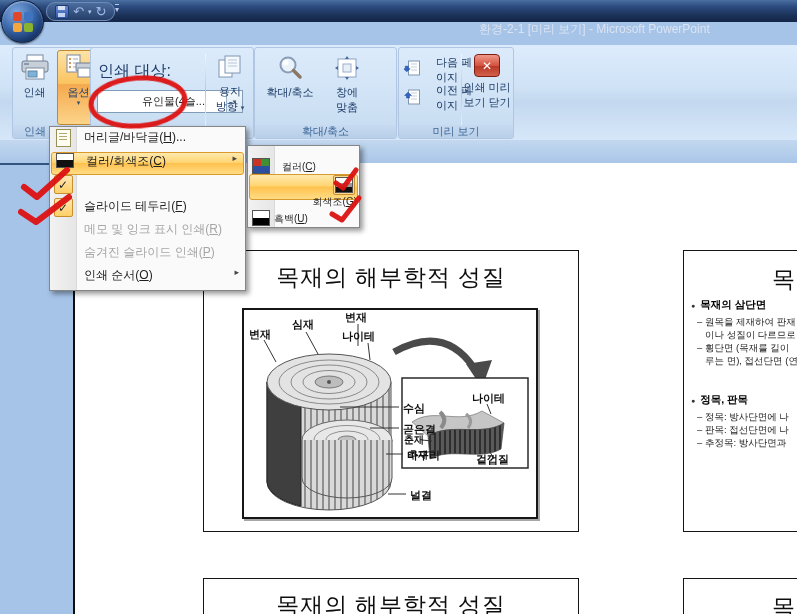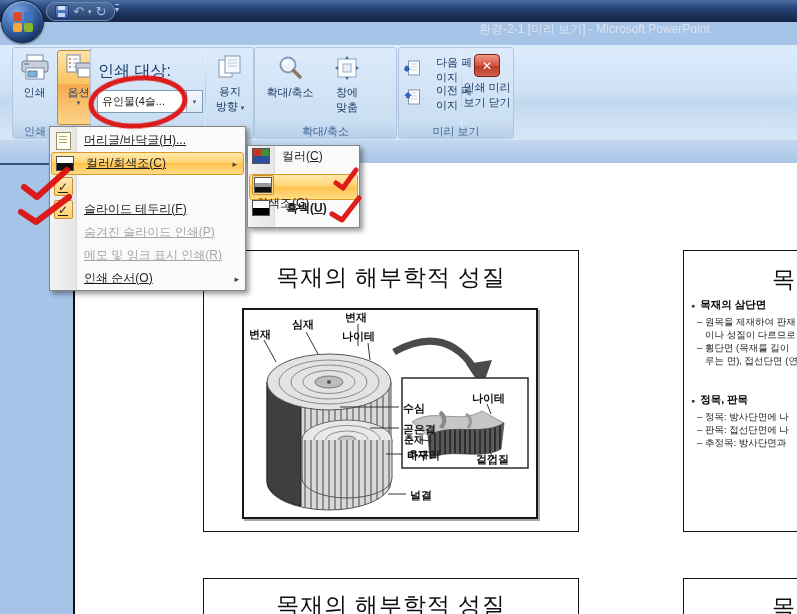"유인물(4슬..." .combo { padding-left: none -> 40px }
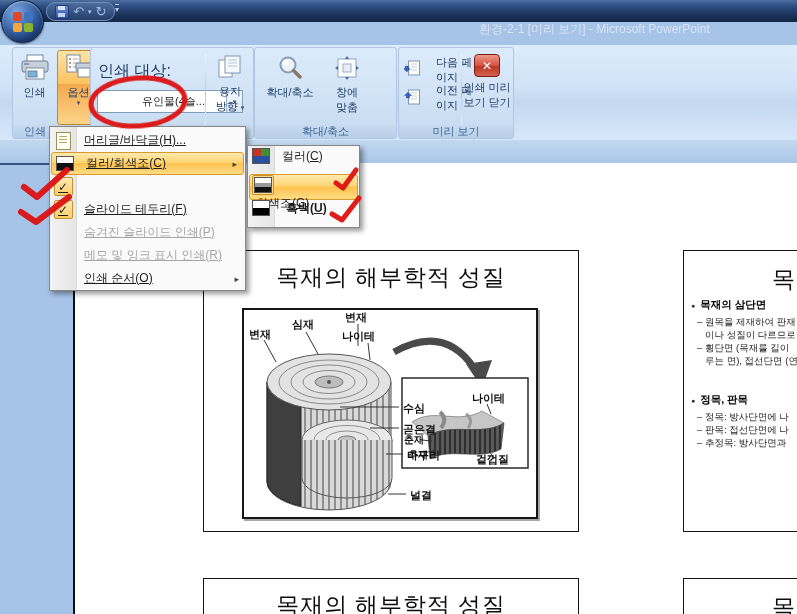"머리글/바닥글(H)..." .mitem { align-items: center -> flex-start; text-decoration: underline -> none }
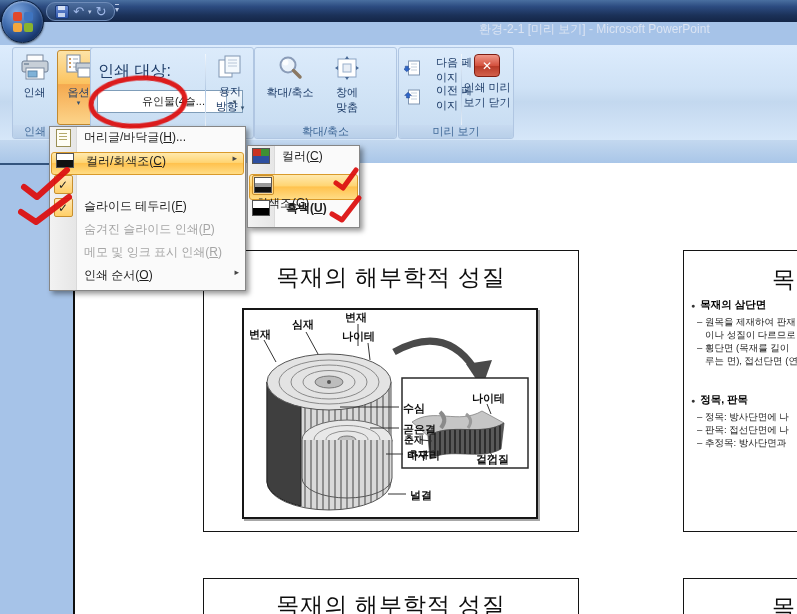"컬러(C)" .smitem { align-items: flex-start -> flex-end; font-size: 12px -> 10px }
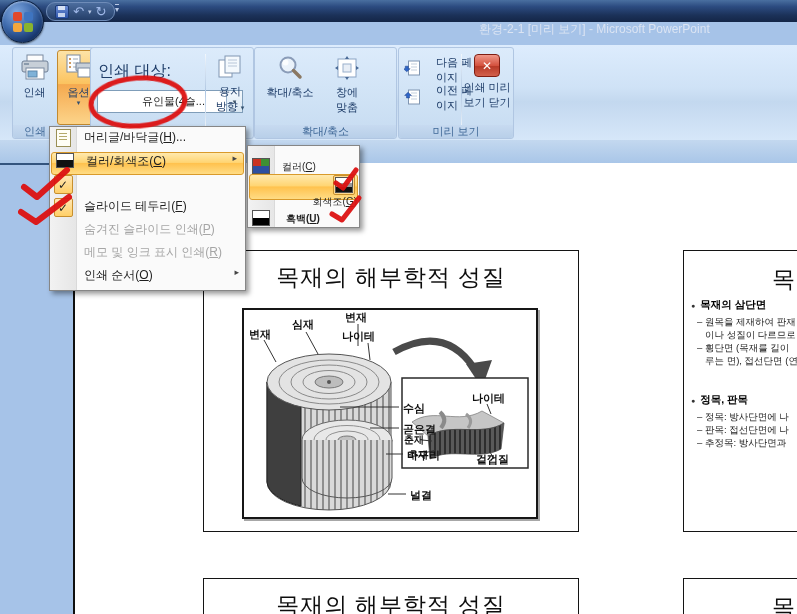"흑백(U)" span.lab { font-weight: bold -> none; margin-left: 12px -> 0 }
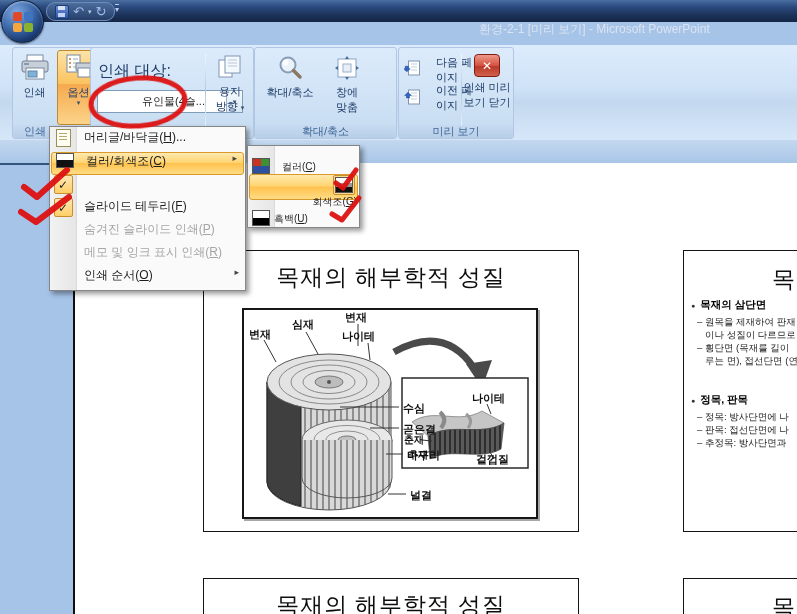"숨겨진 슬라이드 인쇄(P)" div.mitem { order: before "메모 및 잉크 표시 인쇄(R)" -> after "메모 및 잉크 표시 인쇄(R)" }
